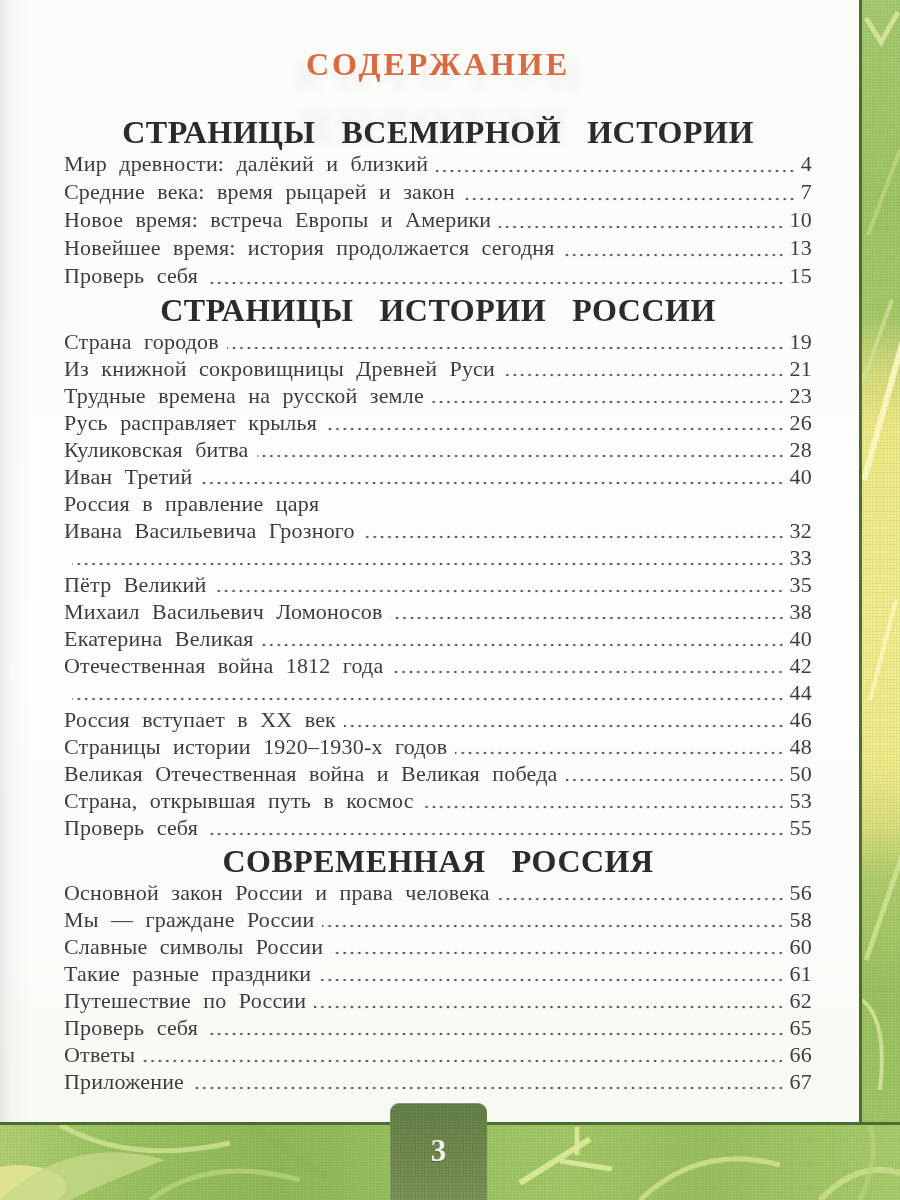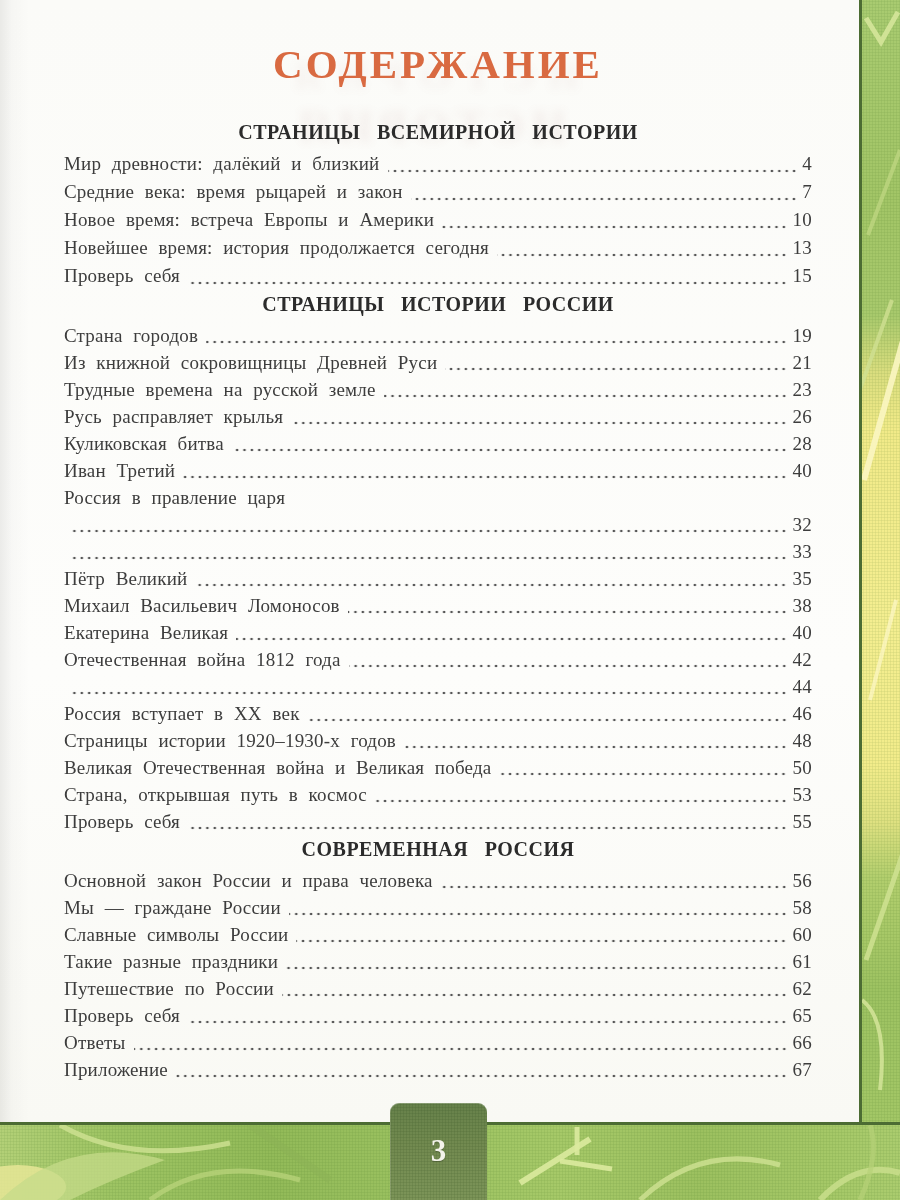"СОДЕРЖАНИЕ" .title { font-size: 41px -> 32px }
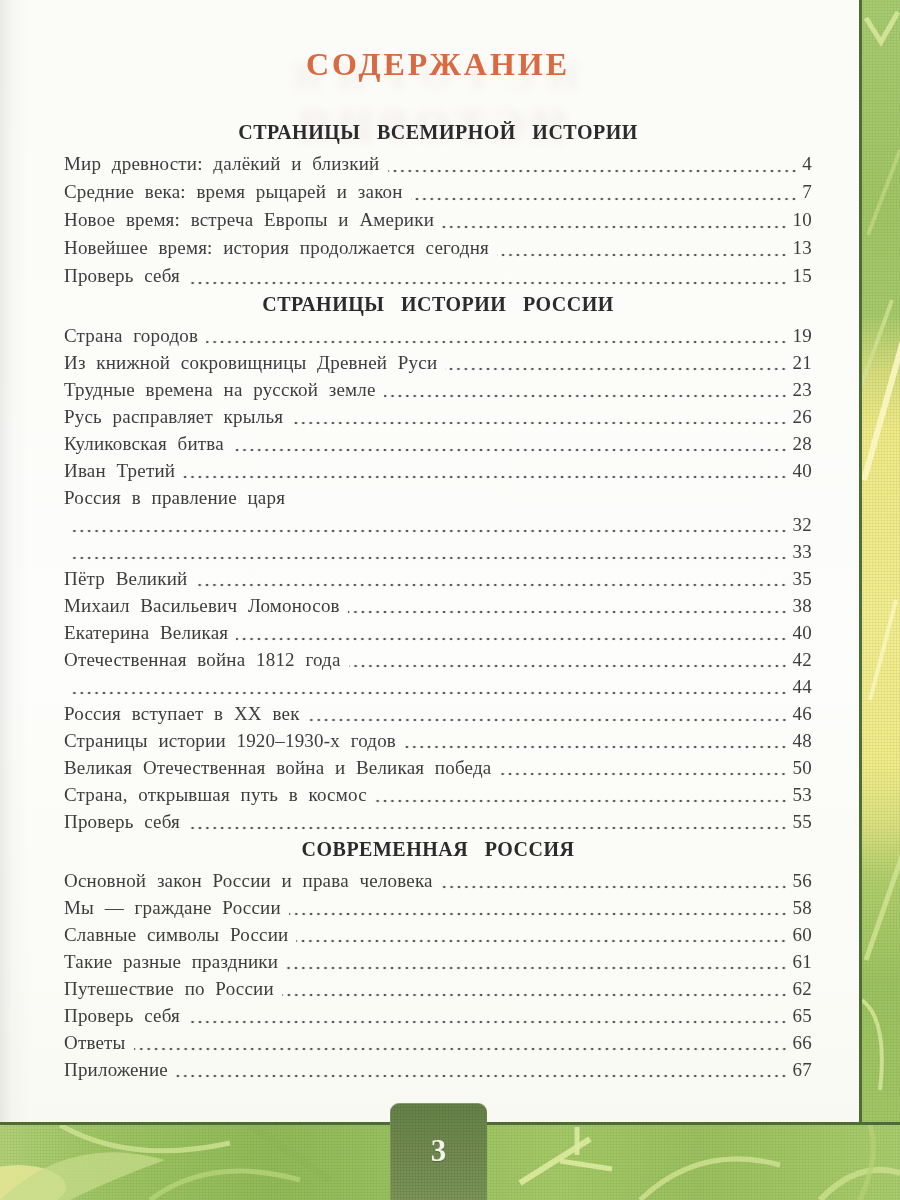"СТРАНИЦЫ ВСЕМИРНОЙ ИСТОРИИ" .section-heading { font-size: 20px -> 32px }
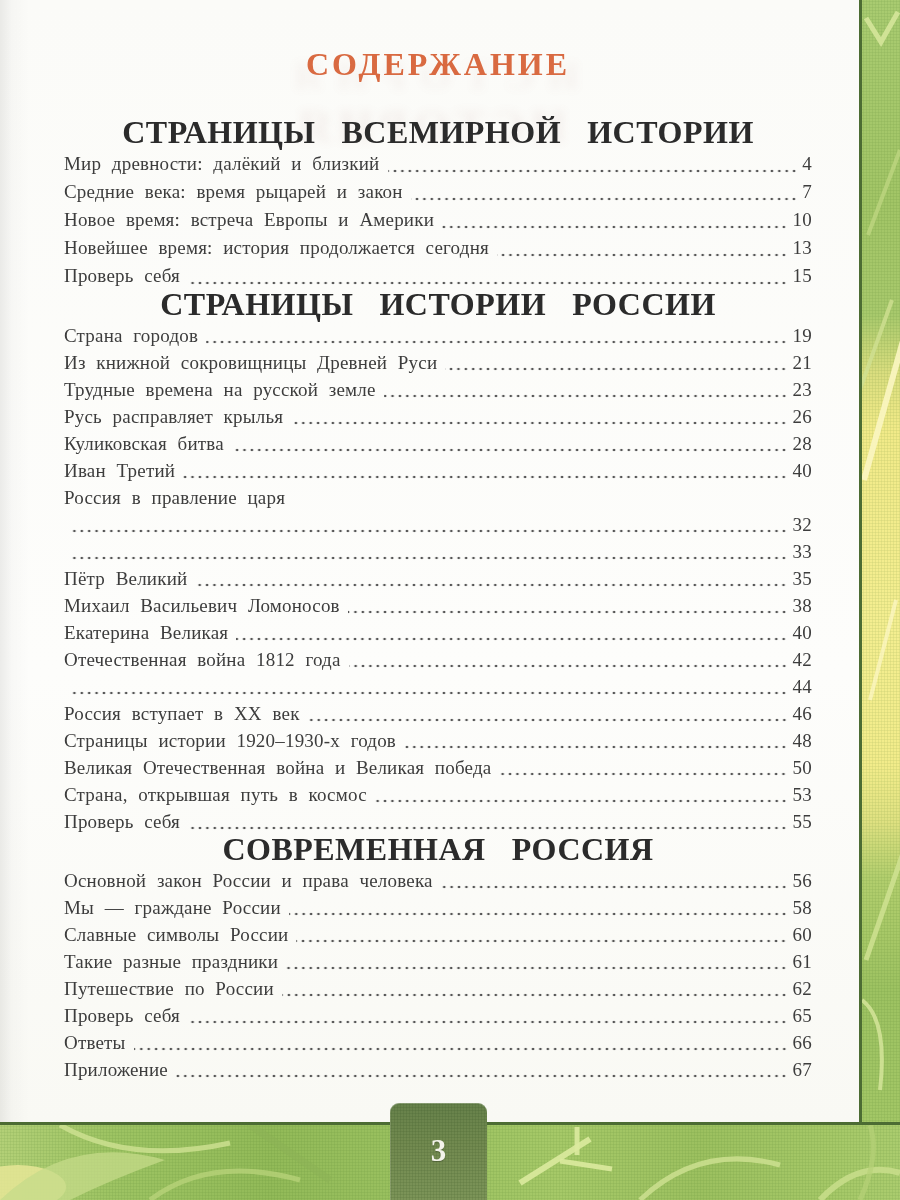"Мир древности: далёкий и близкий" .row { font-size: 19px -> 22px }
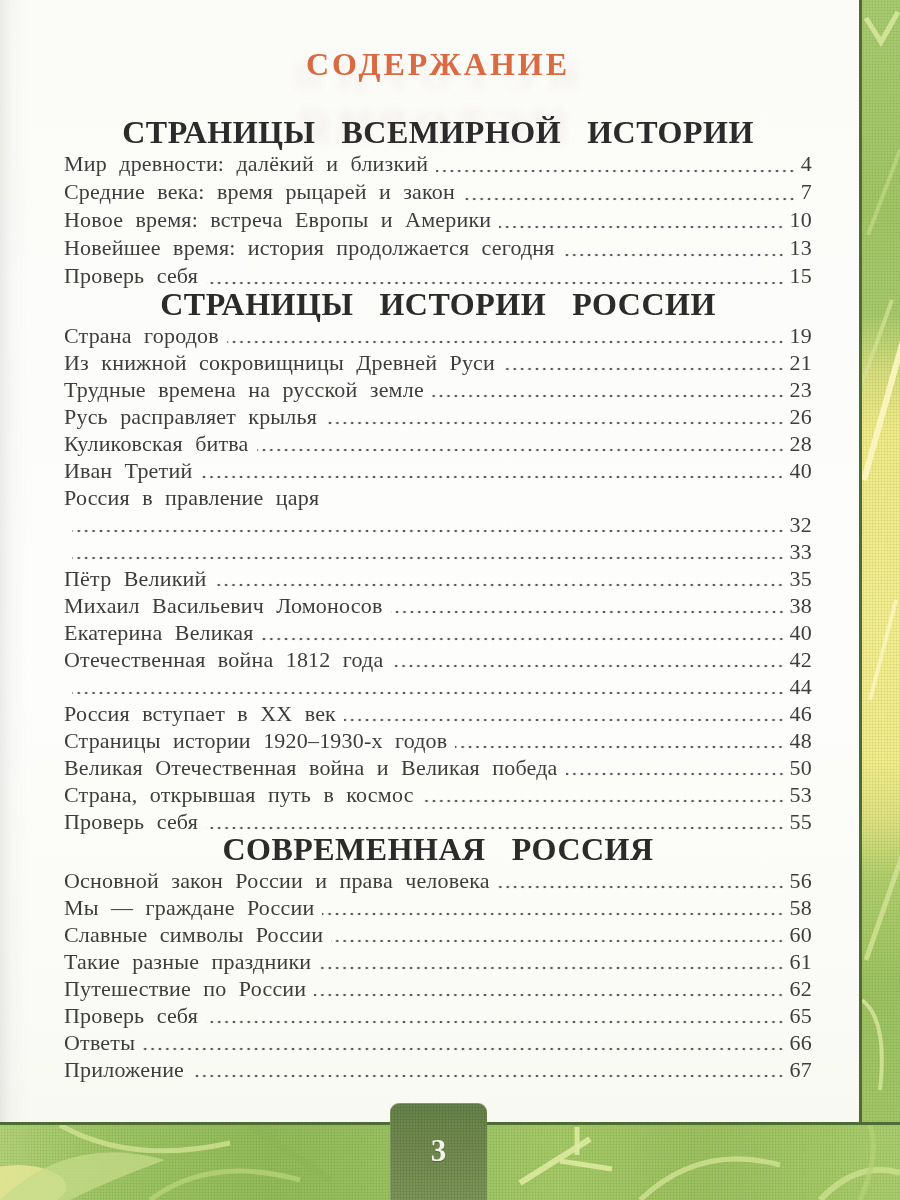"СТРАНИЦЫ ИСТОРИИ РОССИИ" .section + .section .section-heading { margin-top: 0 -> 6px }
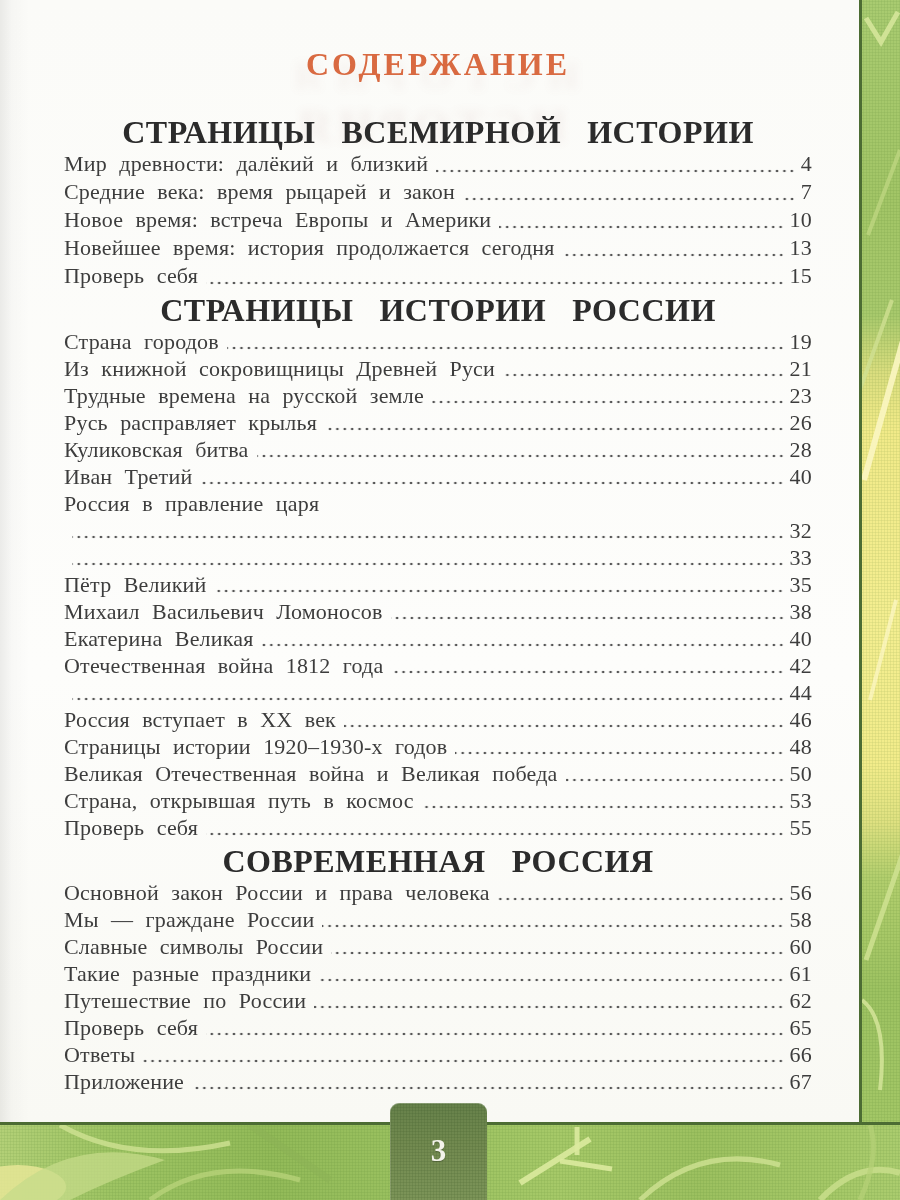"Ивана Васильевича Грозного" span.entry-text { html: none -> <span>Ивана Васильевича Грозного</span> }
